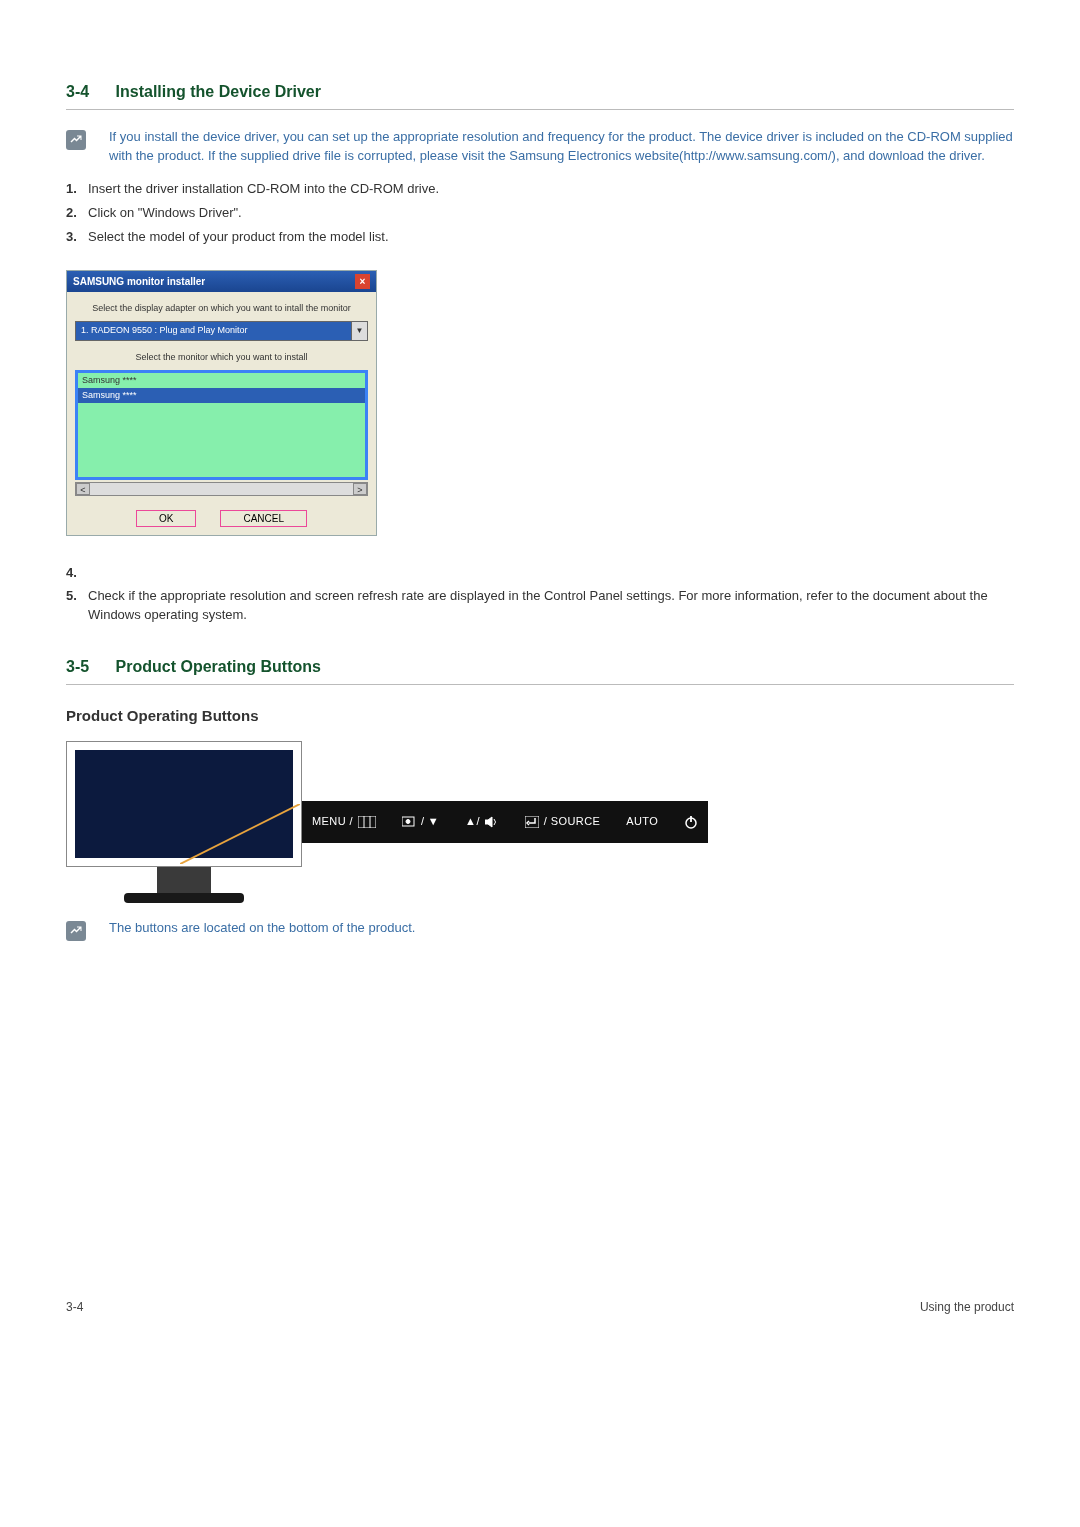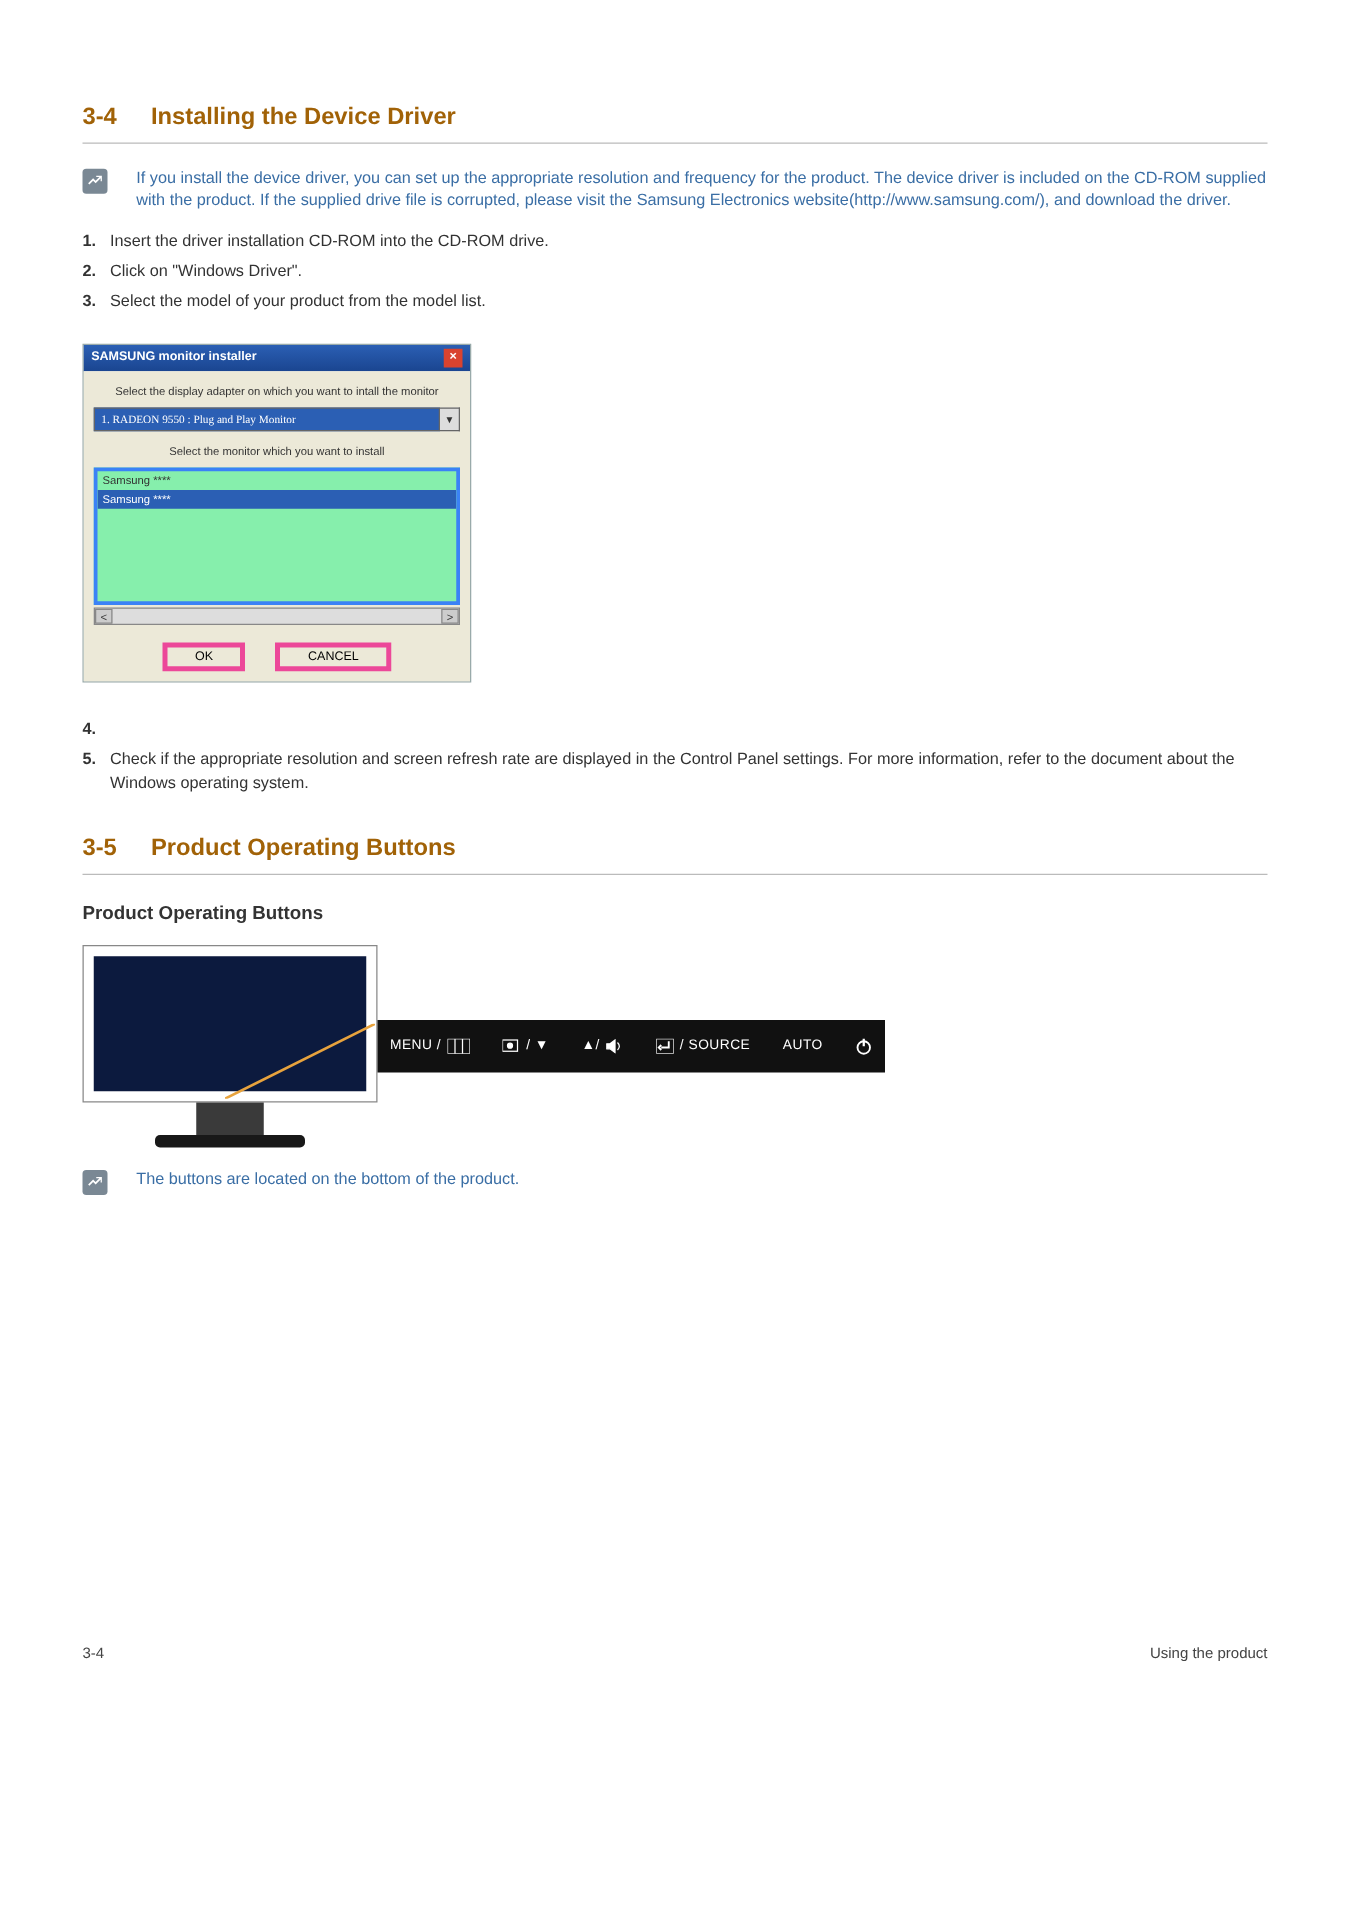"3-4 Installing the Device Driver" .section-title { color: #a16207 -> #14532d; font-size: 19px -> 16px }
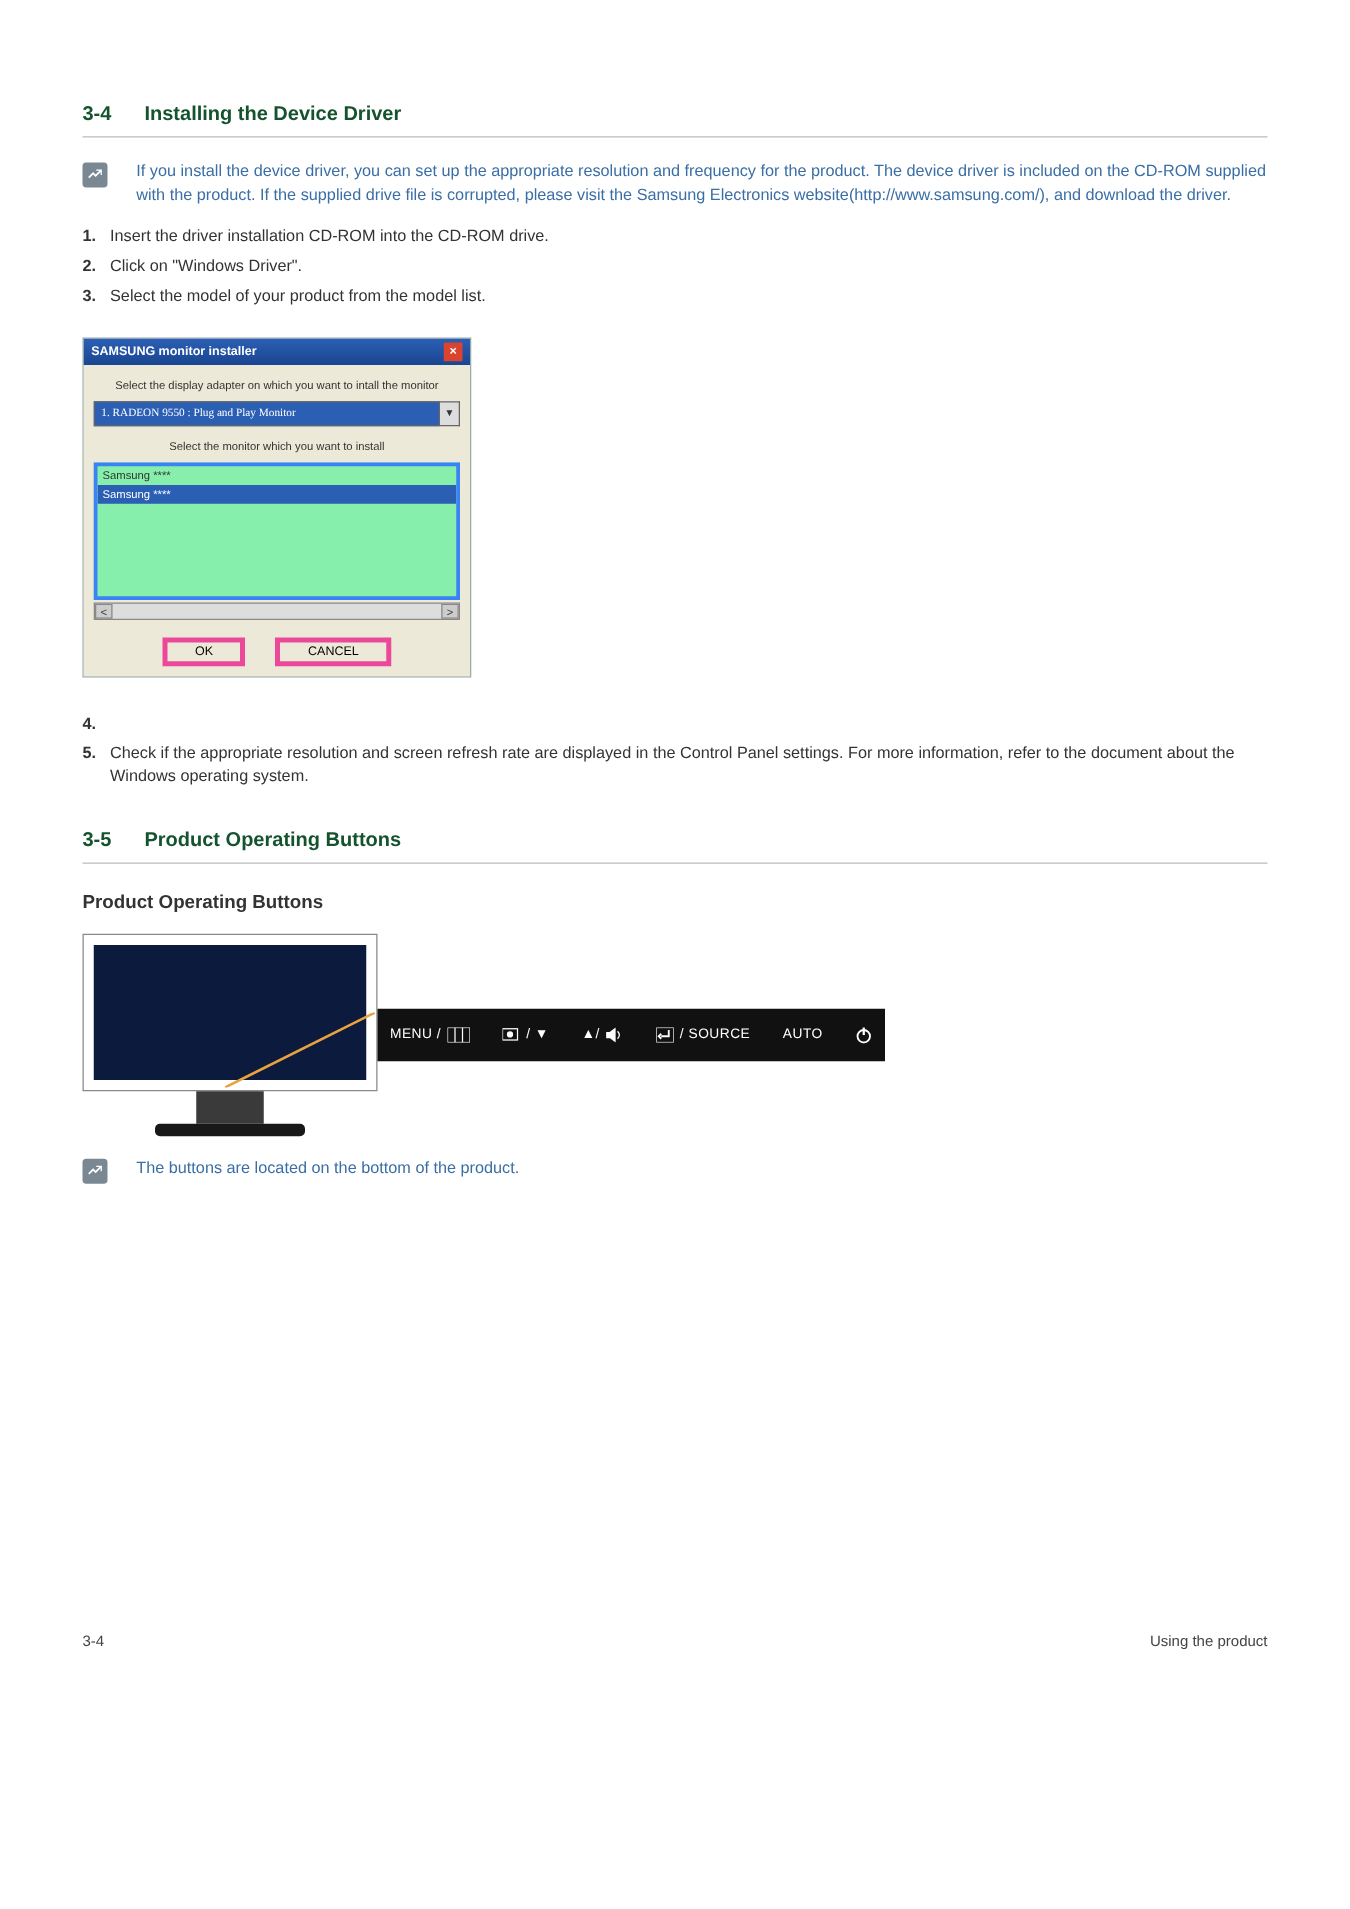"1. RADEON 9550 : Plug" .dropdown { font-family: Liberation Serif, serif -> none }
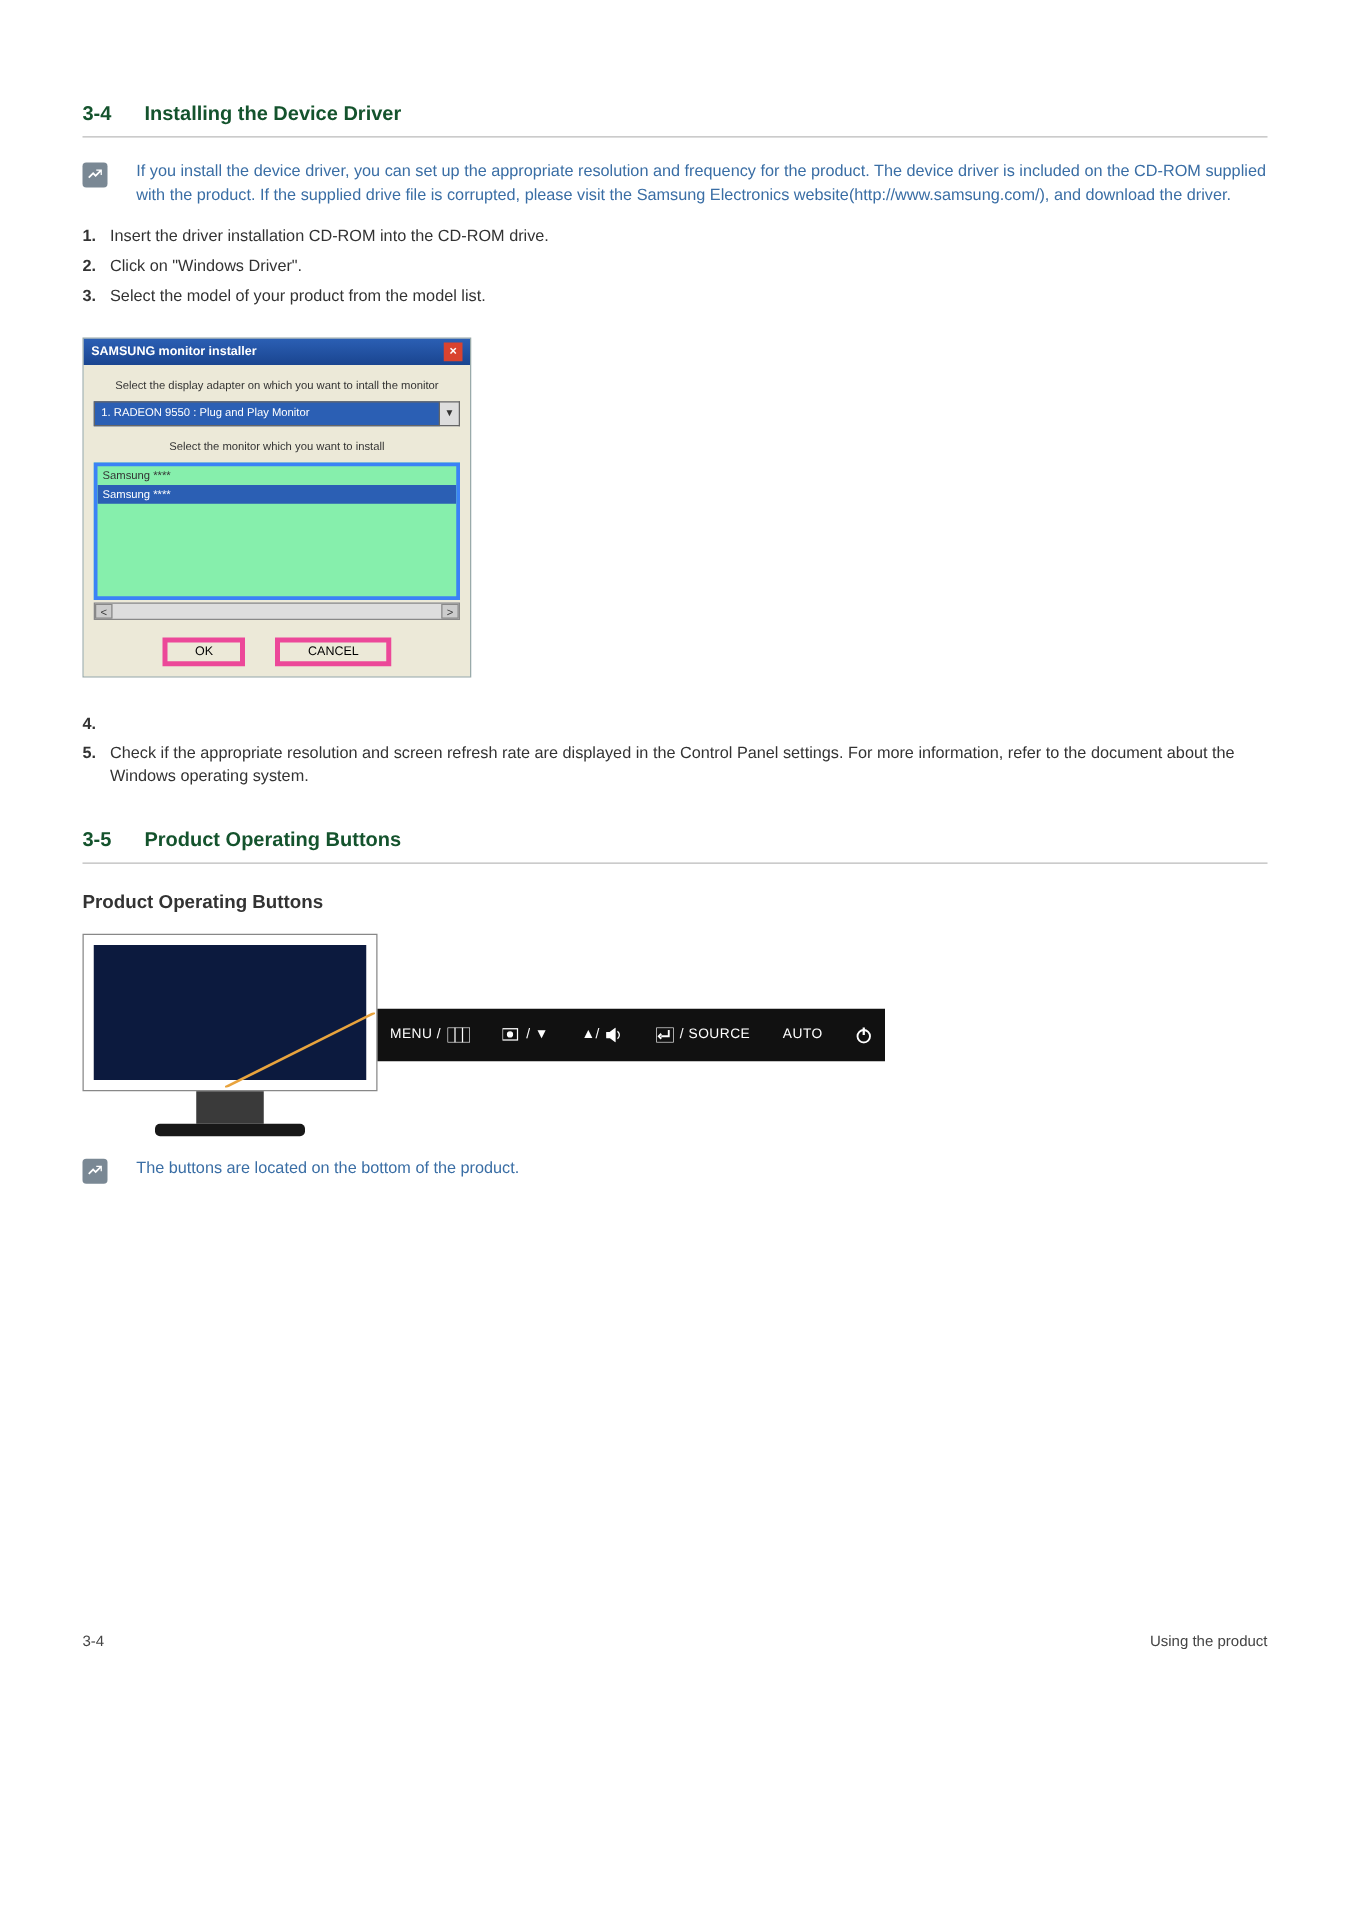"OK" .dialog-actions button { border: 4px solid #ec4899 -> 1px solid #ec4899 }
